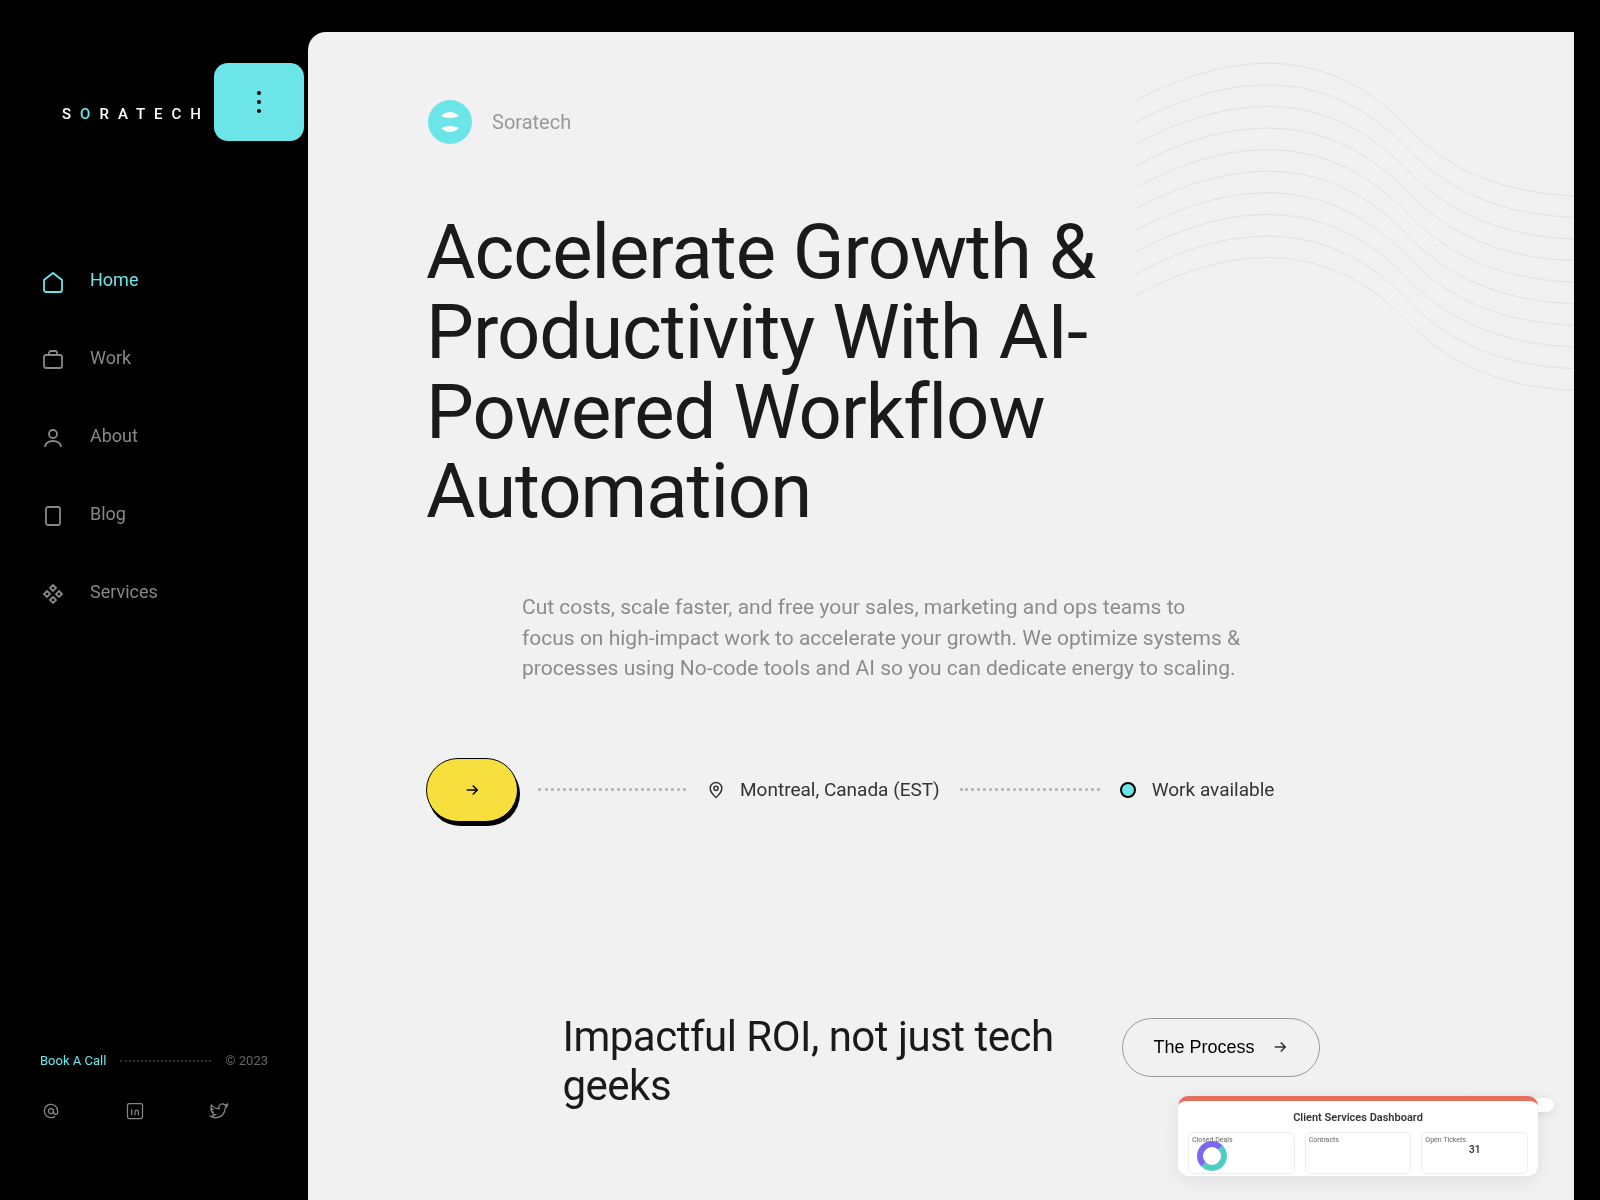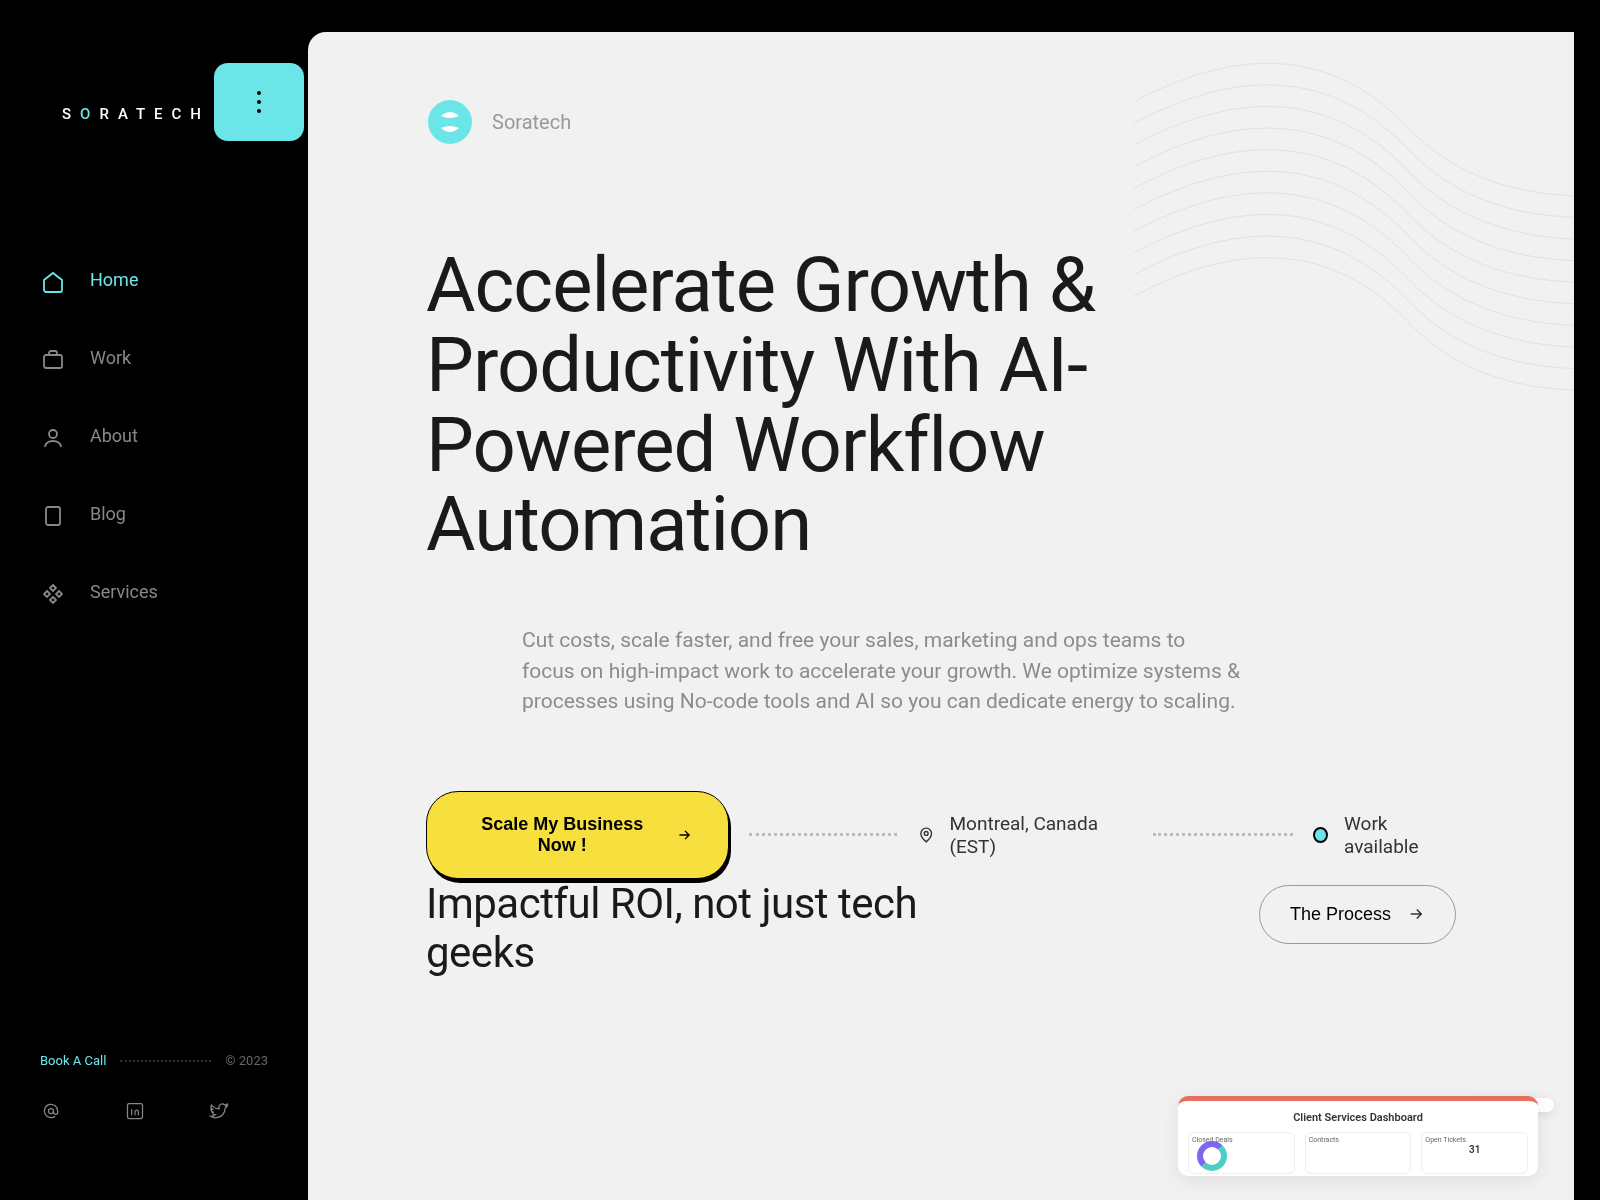"Accelerate Growth & Productivity With" .hero-title { margin-top: 100px -> 67px }
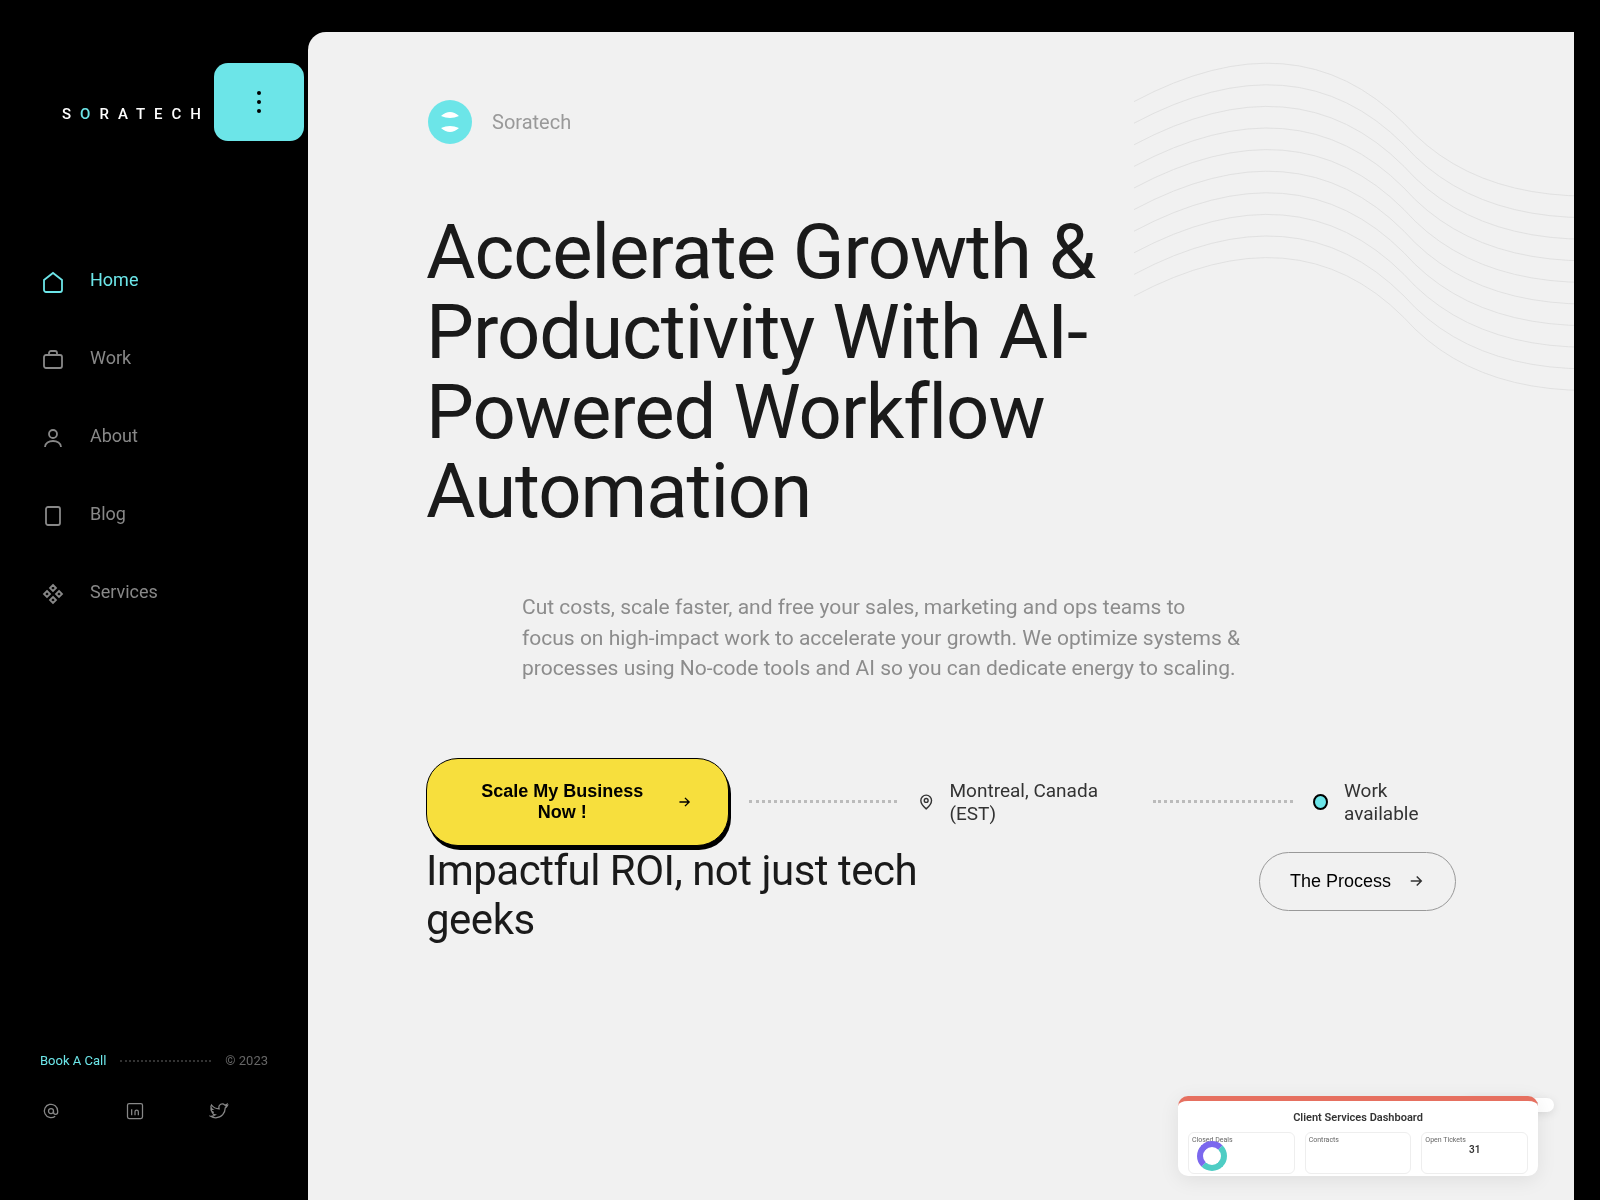"Scale My Business Now !" span { html: <span>Scale My Business Now !</span> -> none }
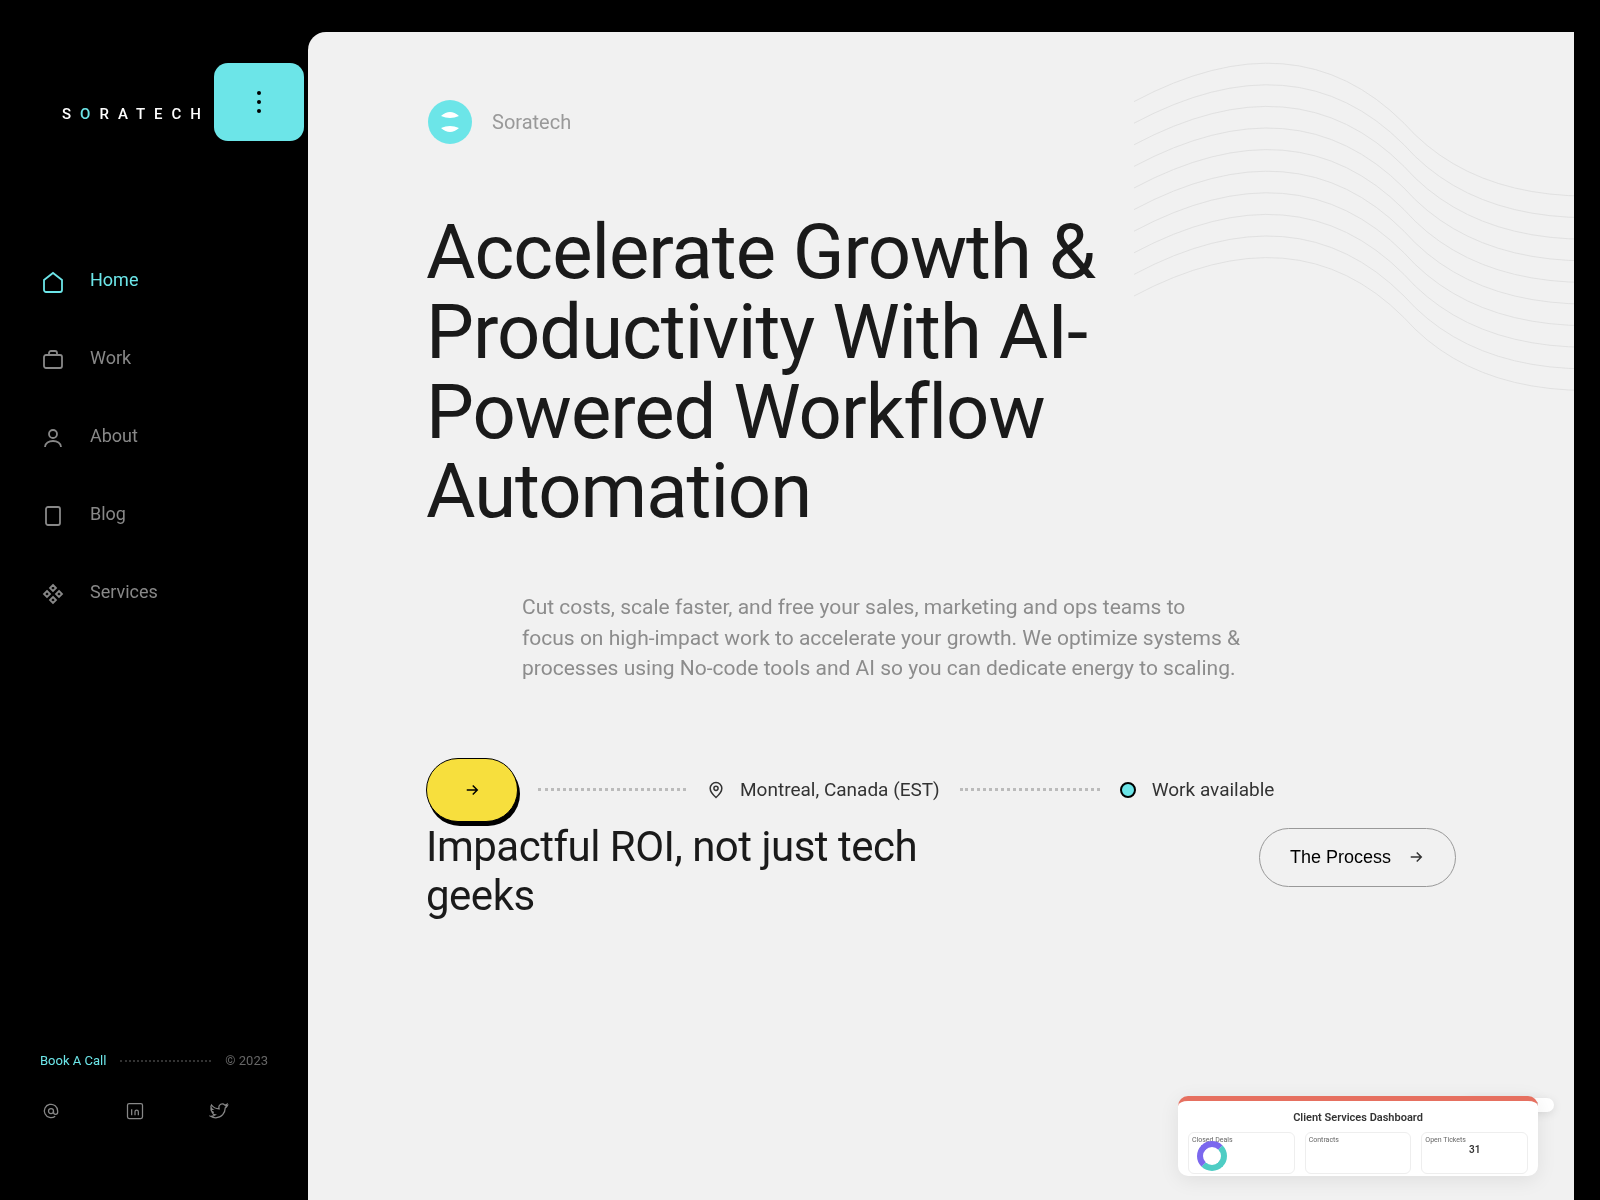"Impactful ROI, not just tech" .section2 { justify-content: space-between -> center; margin-top: none -> 190px }
